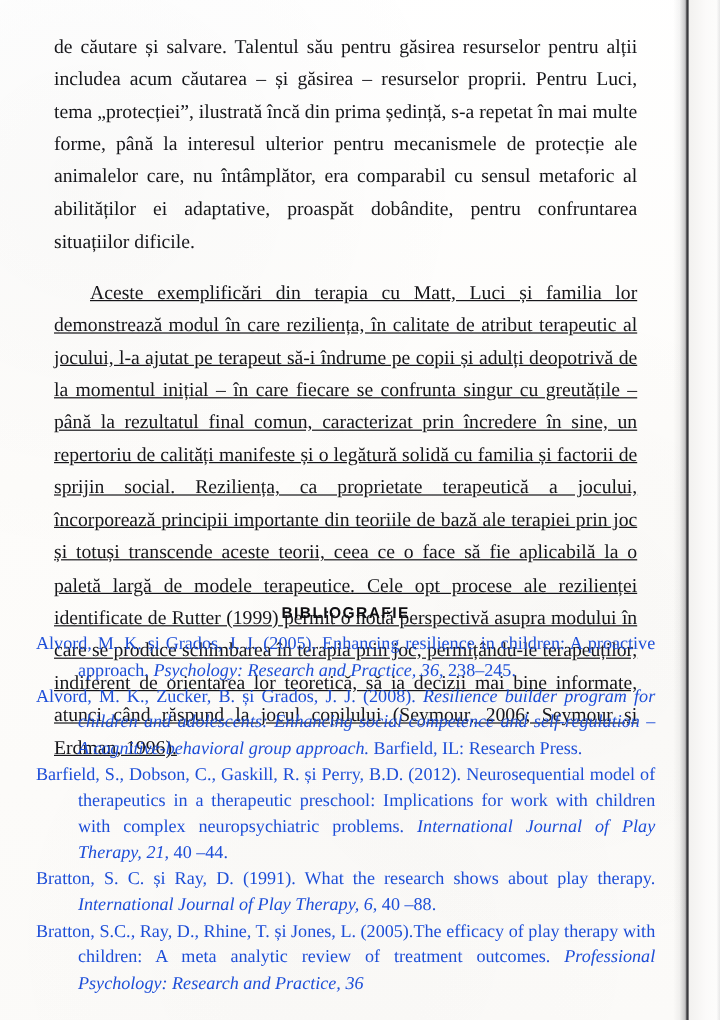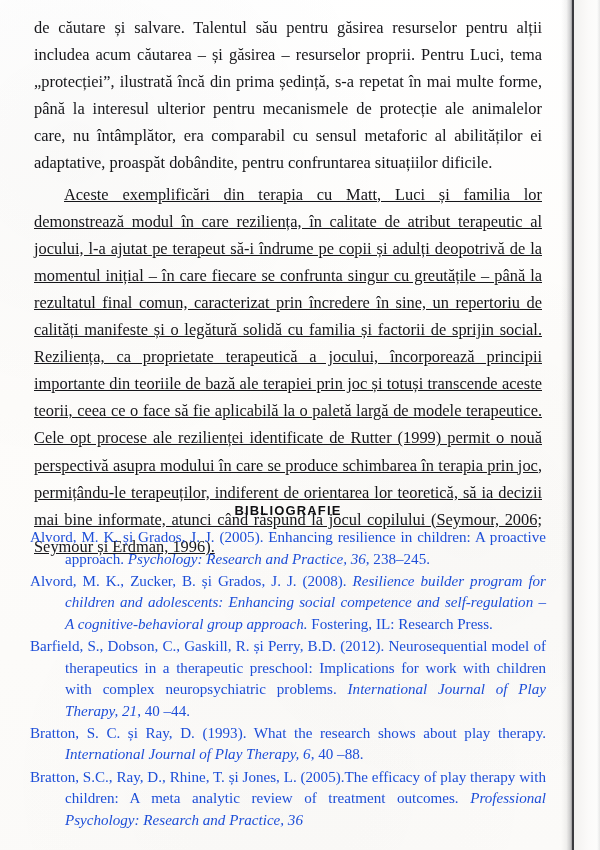"de căutare și salvare. Talentul" .body-par { margin: 4px -> 15px }
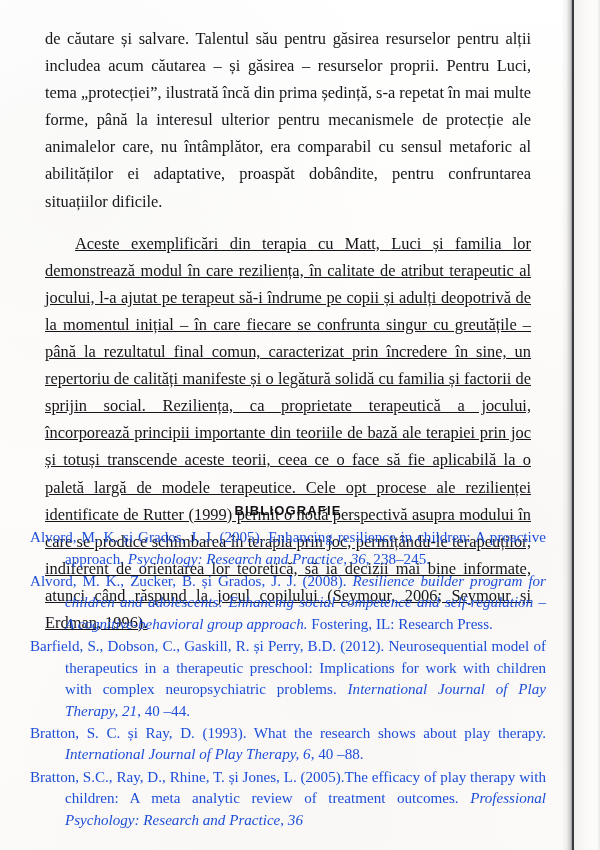"Fostering, IL: Research Press." span { text: Fostering -> Barfield }
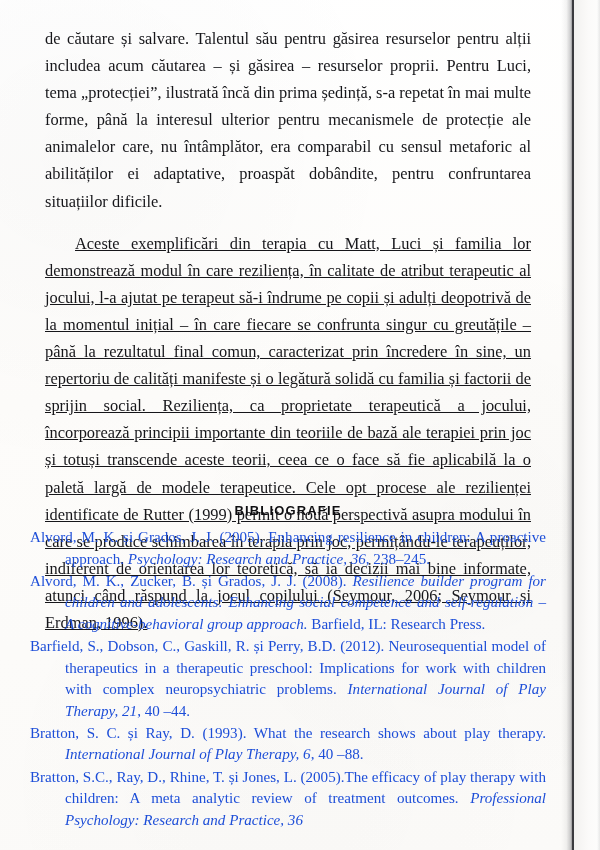"Bratton, S. C. și Ray," span { text: 1993 -> 1991 }
